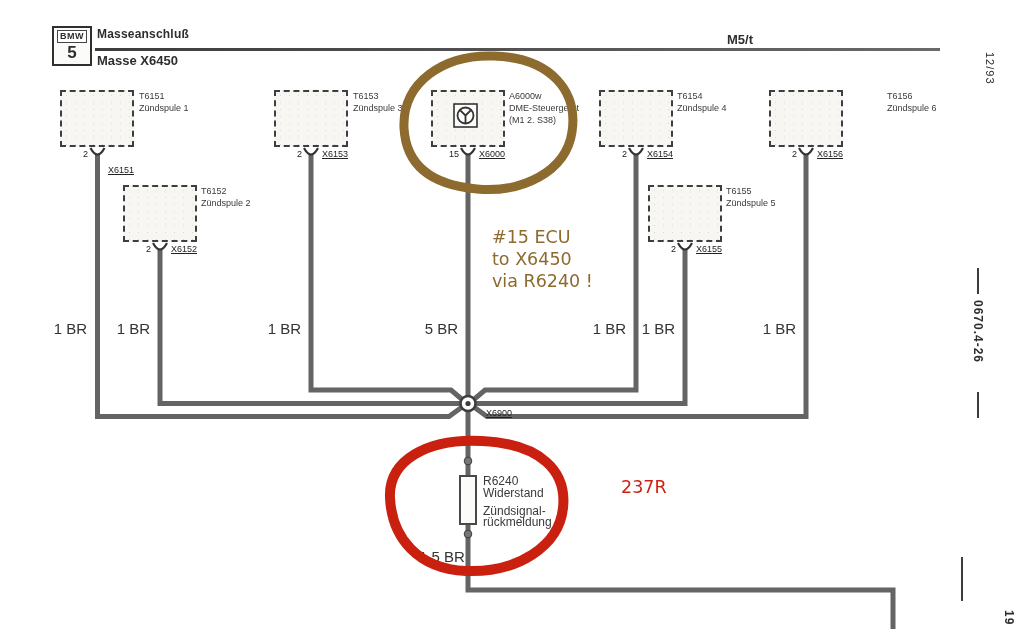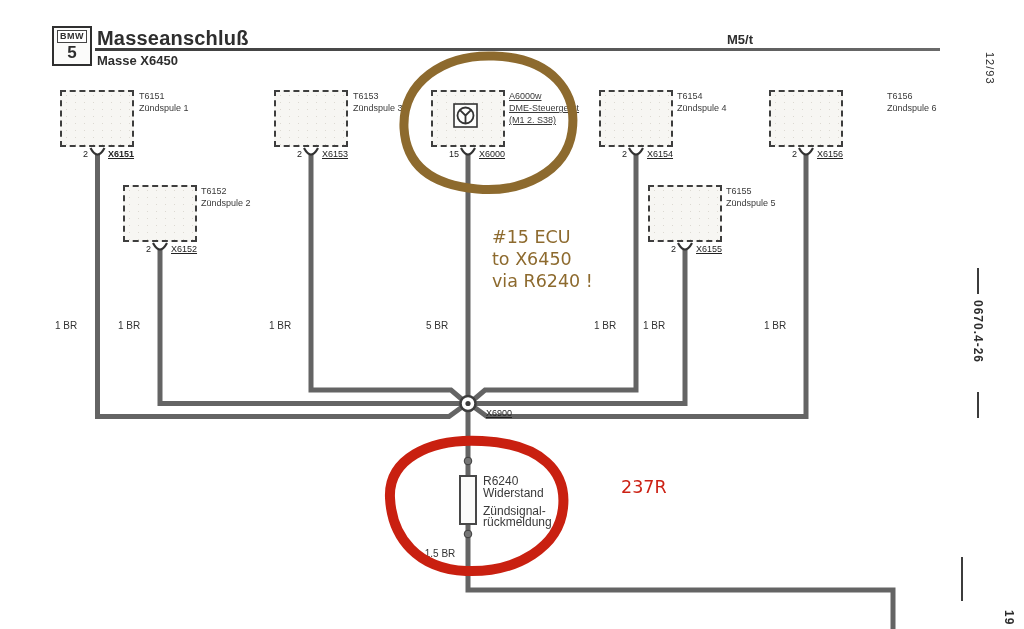"Masseanschluß" .title { font-size: 20px -> 12px }
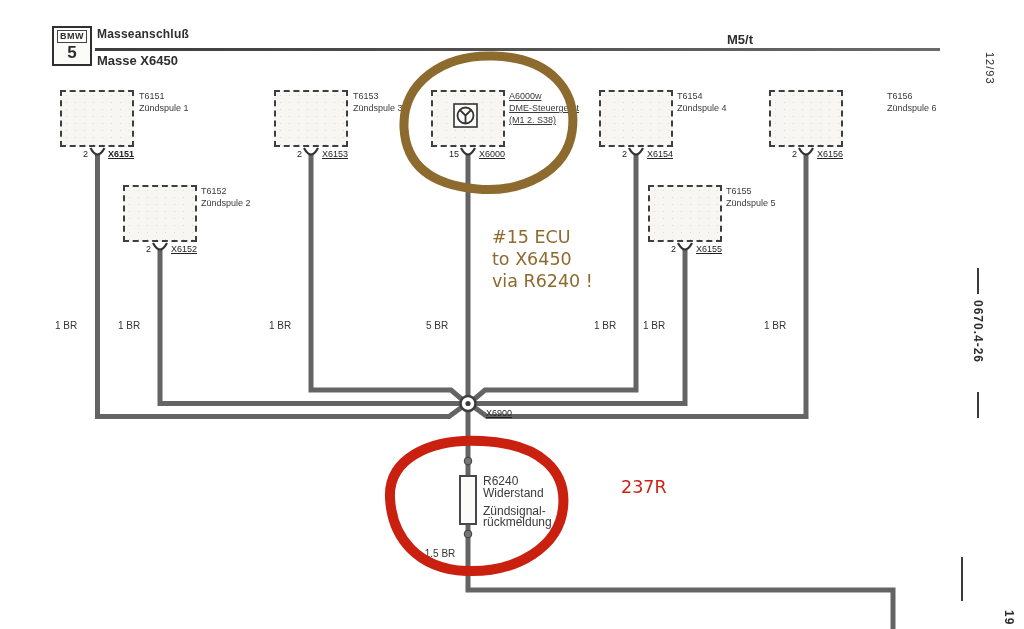"A6000w" div.abs { text-decoration: underline -> none }
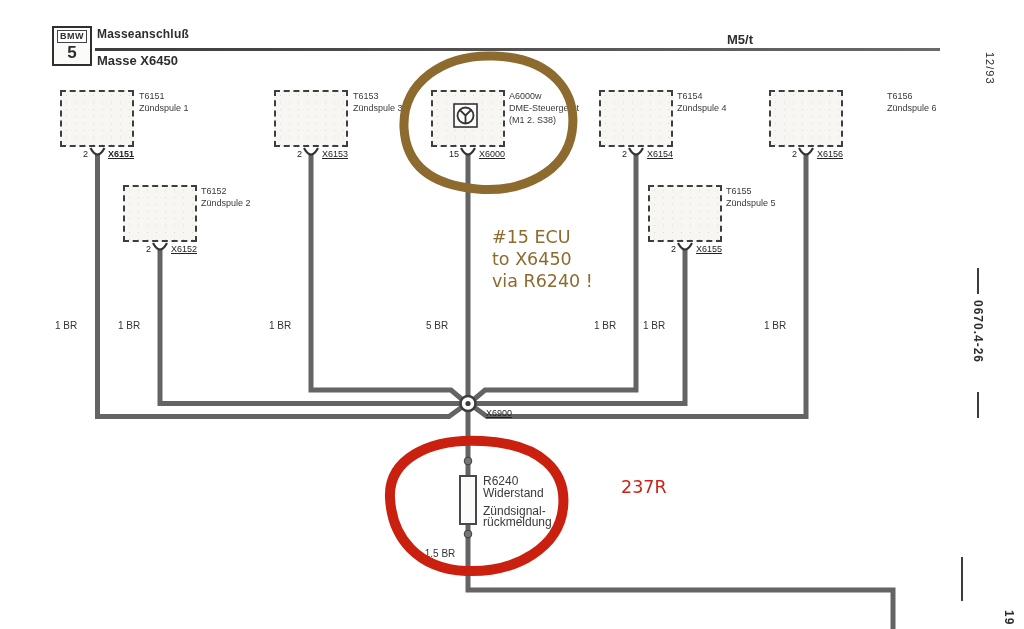"X6151" div.abs { font-weight: bold -> none; top: 149px -> 165px }
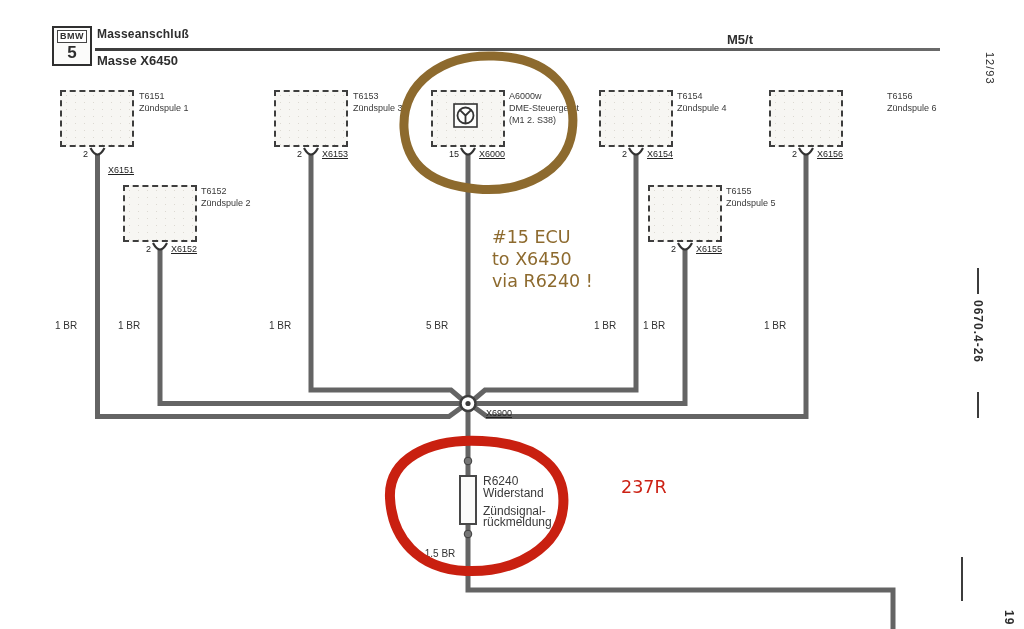"1 BR" .gauge { font-size: 10px -> 15px; text-align: center -> right }
